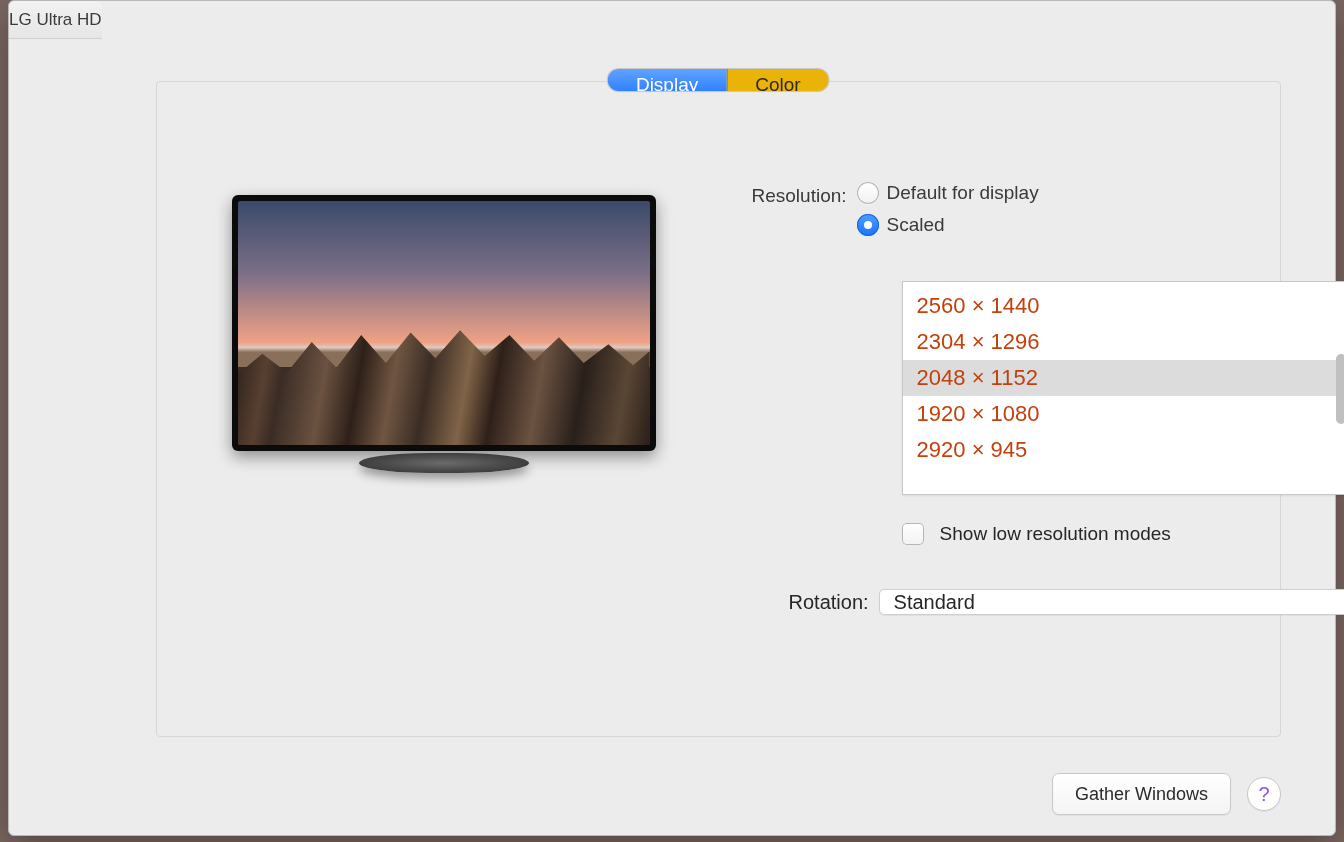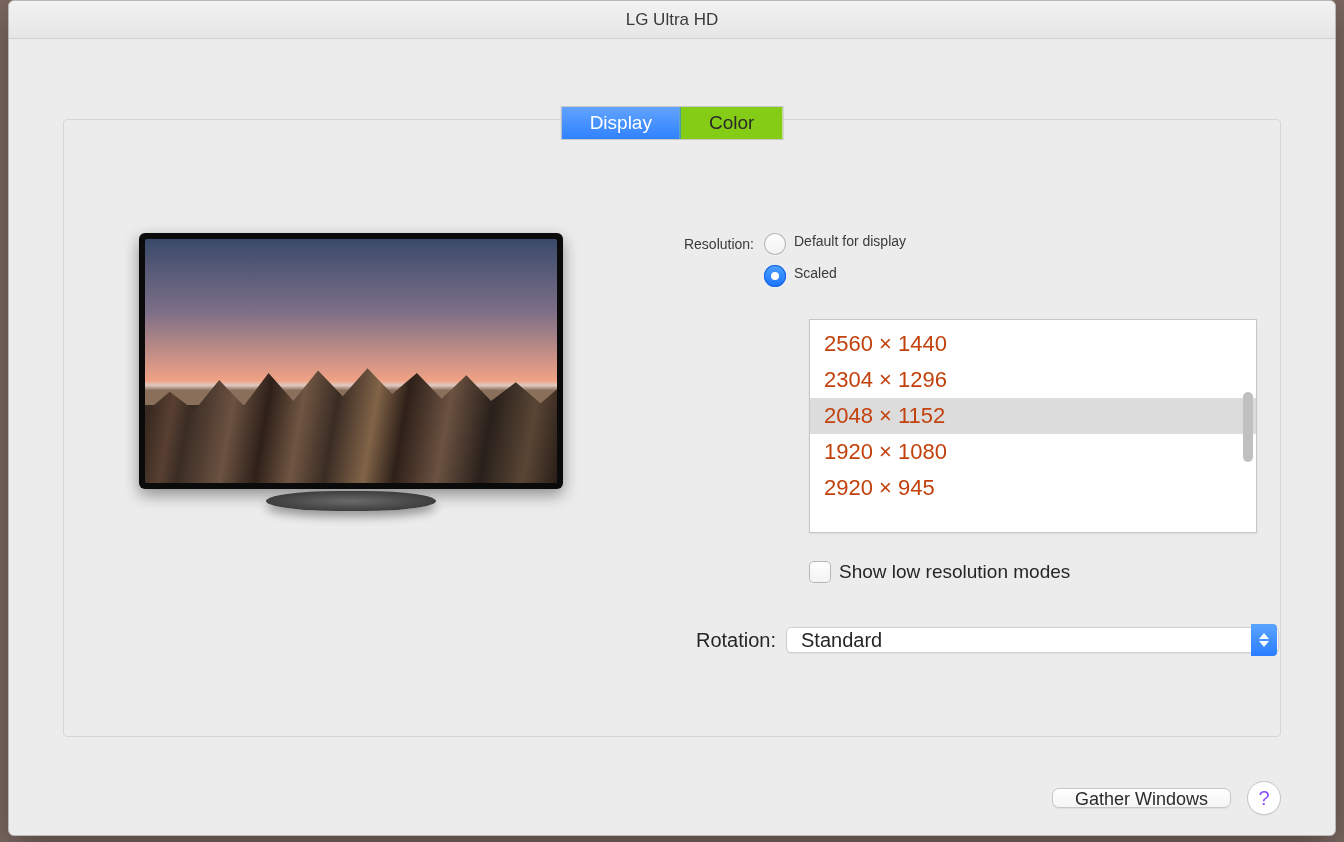"LG Ultra HD" .window { flex-direction: column -> row }
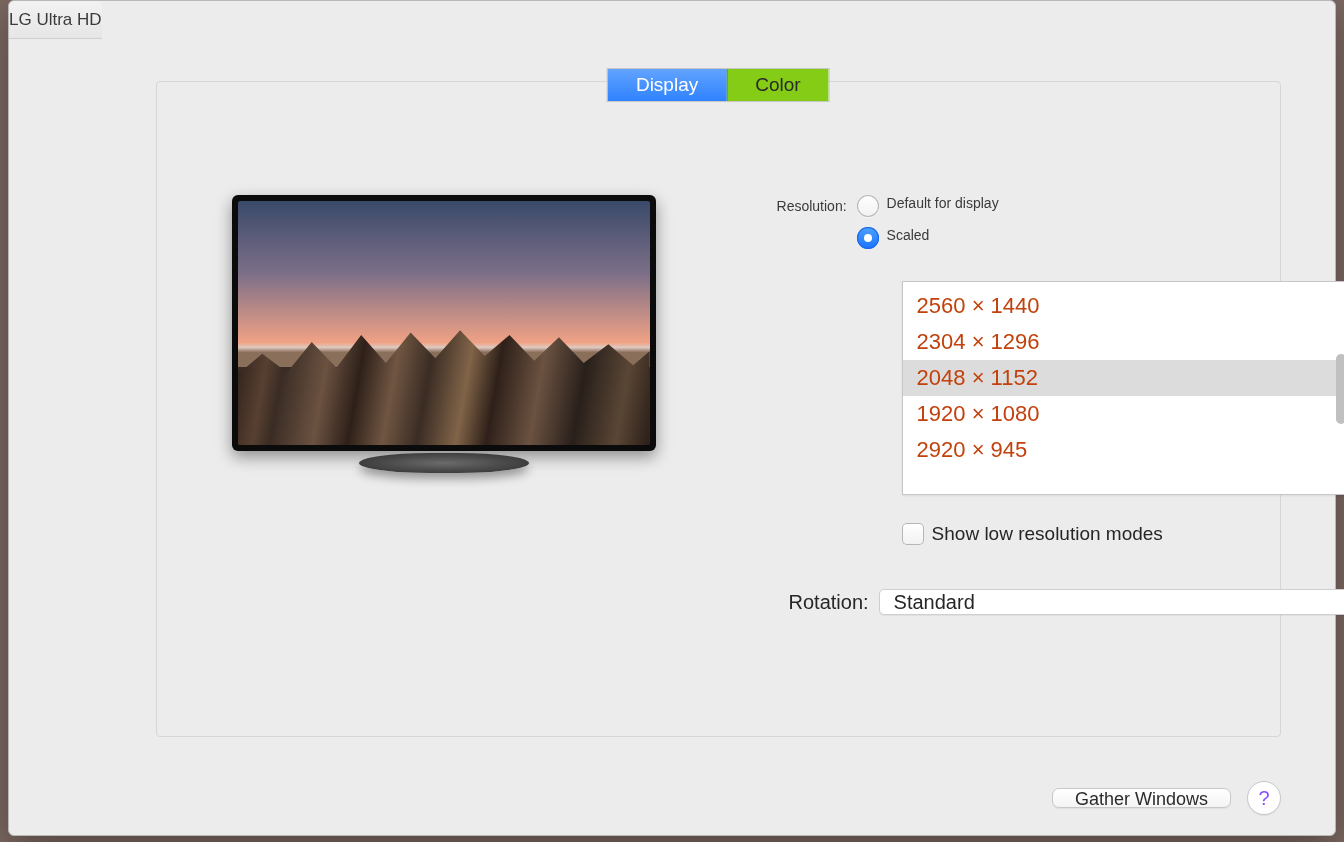"Display" .seg { border-radius: 0 -> 14px; height: 32px -> 22px }
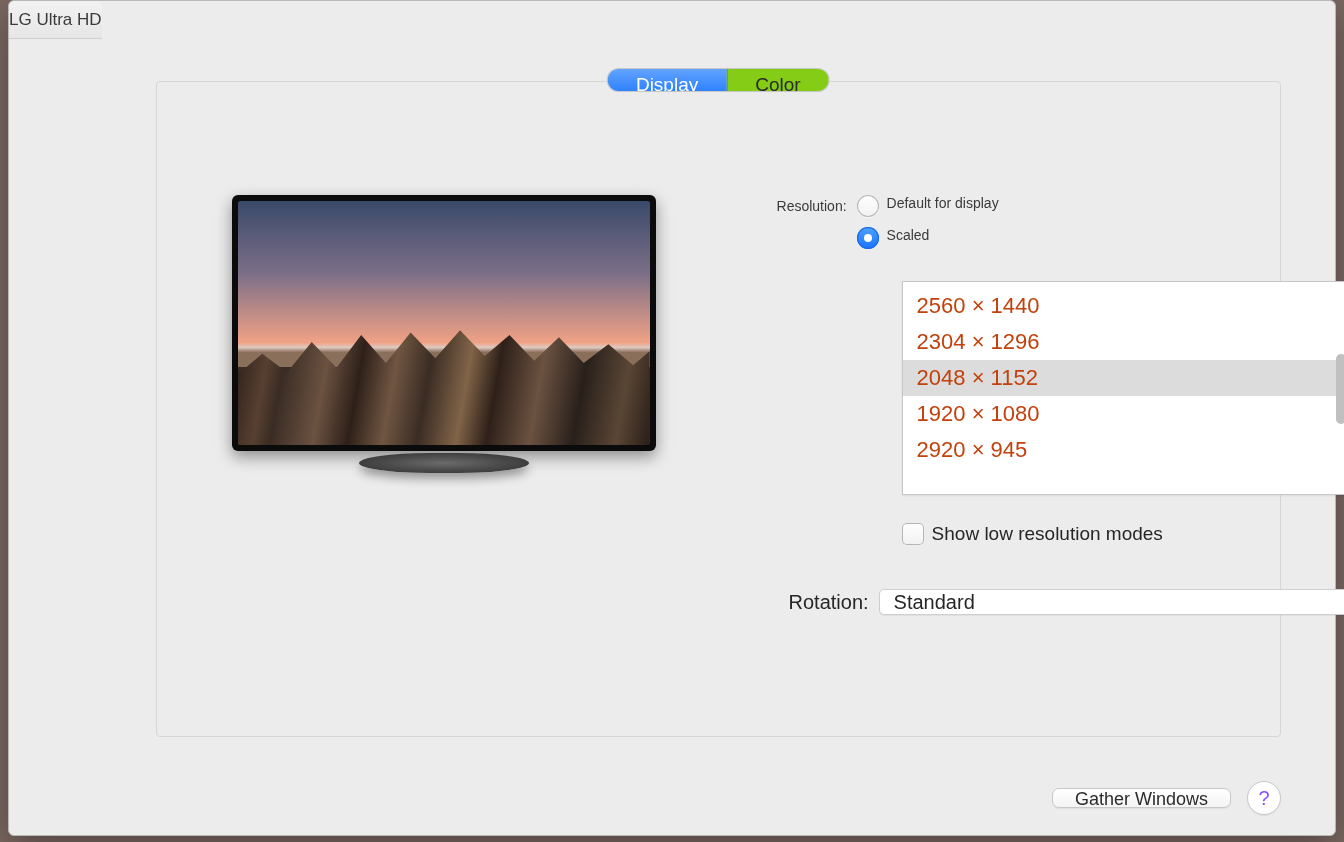"Color" .seg button { background: #84cc16 -> #eab308 }
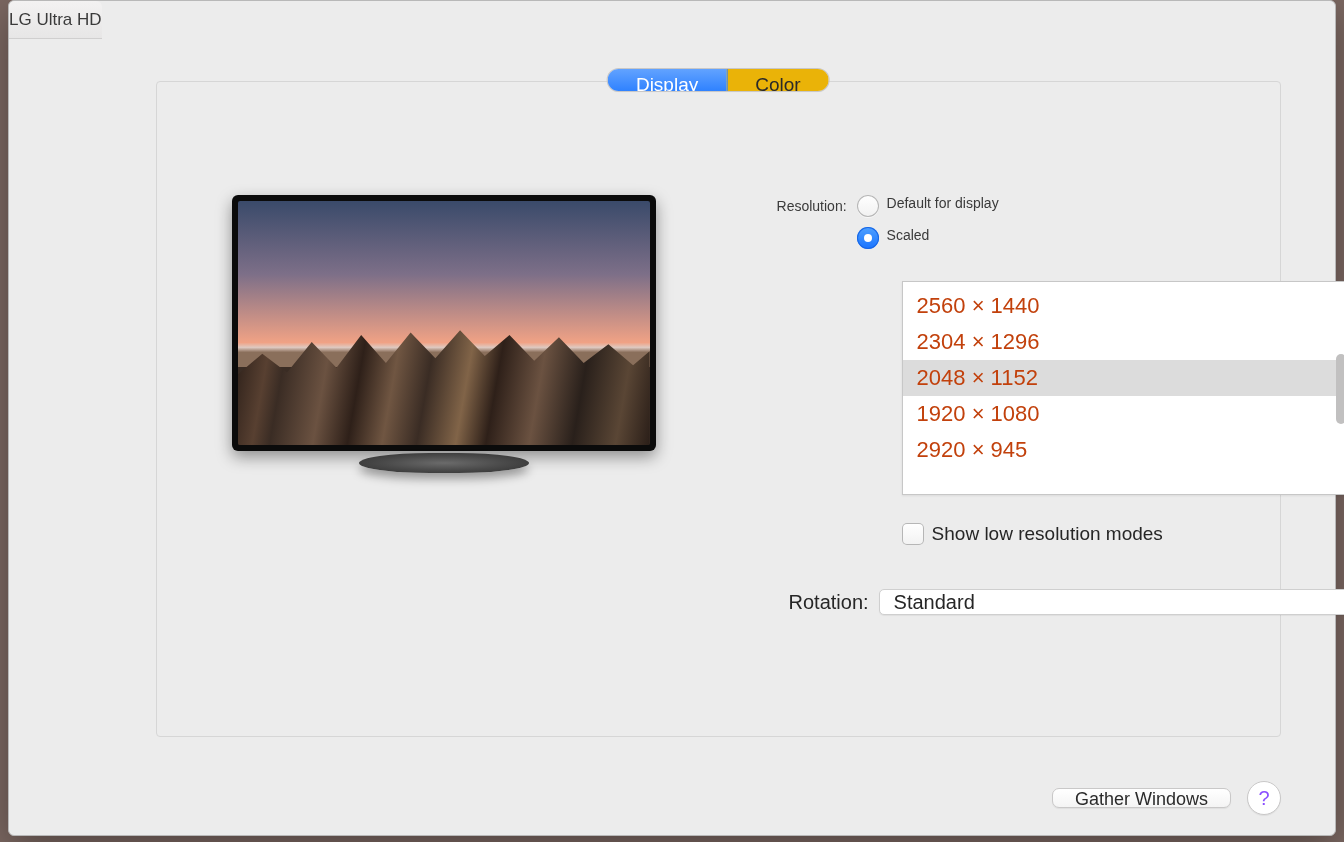"Resolution:" .opts { font-size: 14px -> 19px; top: 194px -> 181px }
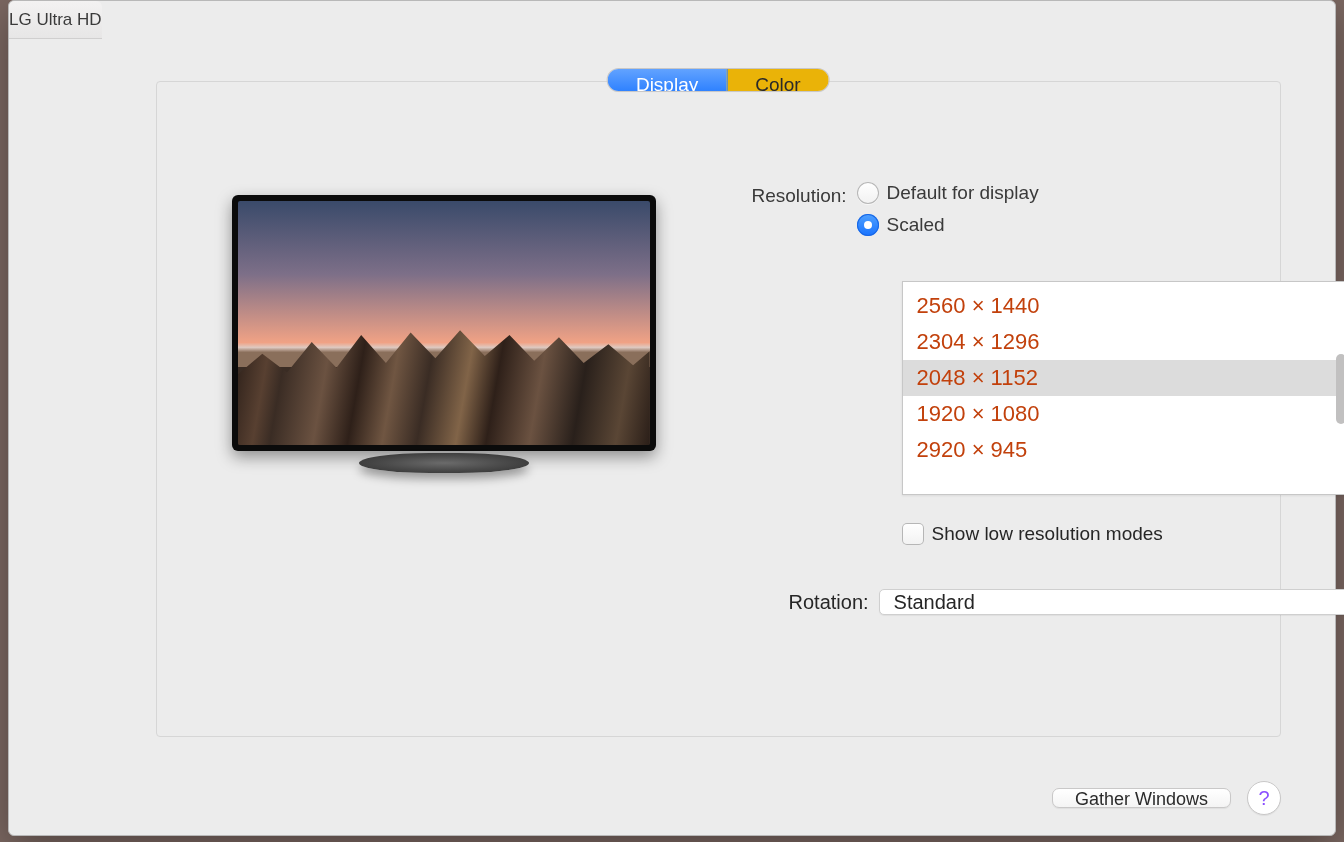"Show low resolution modes" .ck-line { gap: 8px -> 16px }
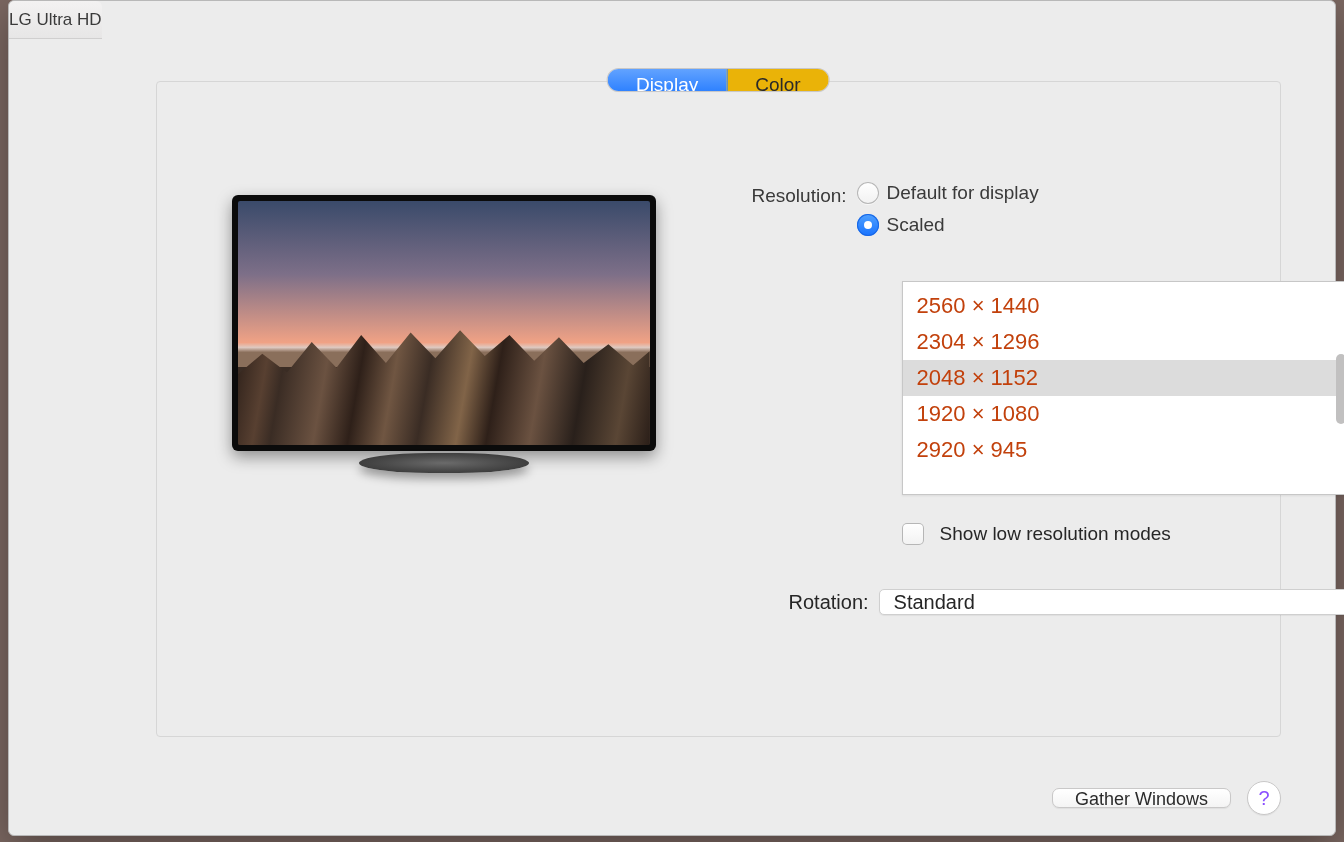"Gather Windows" .btn { height: 20px -> 42px }
